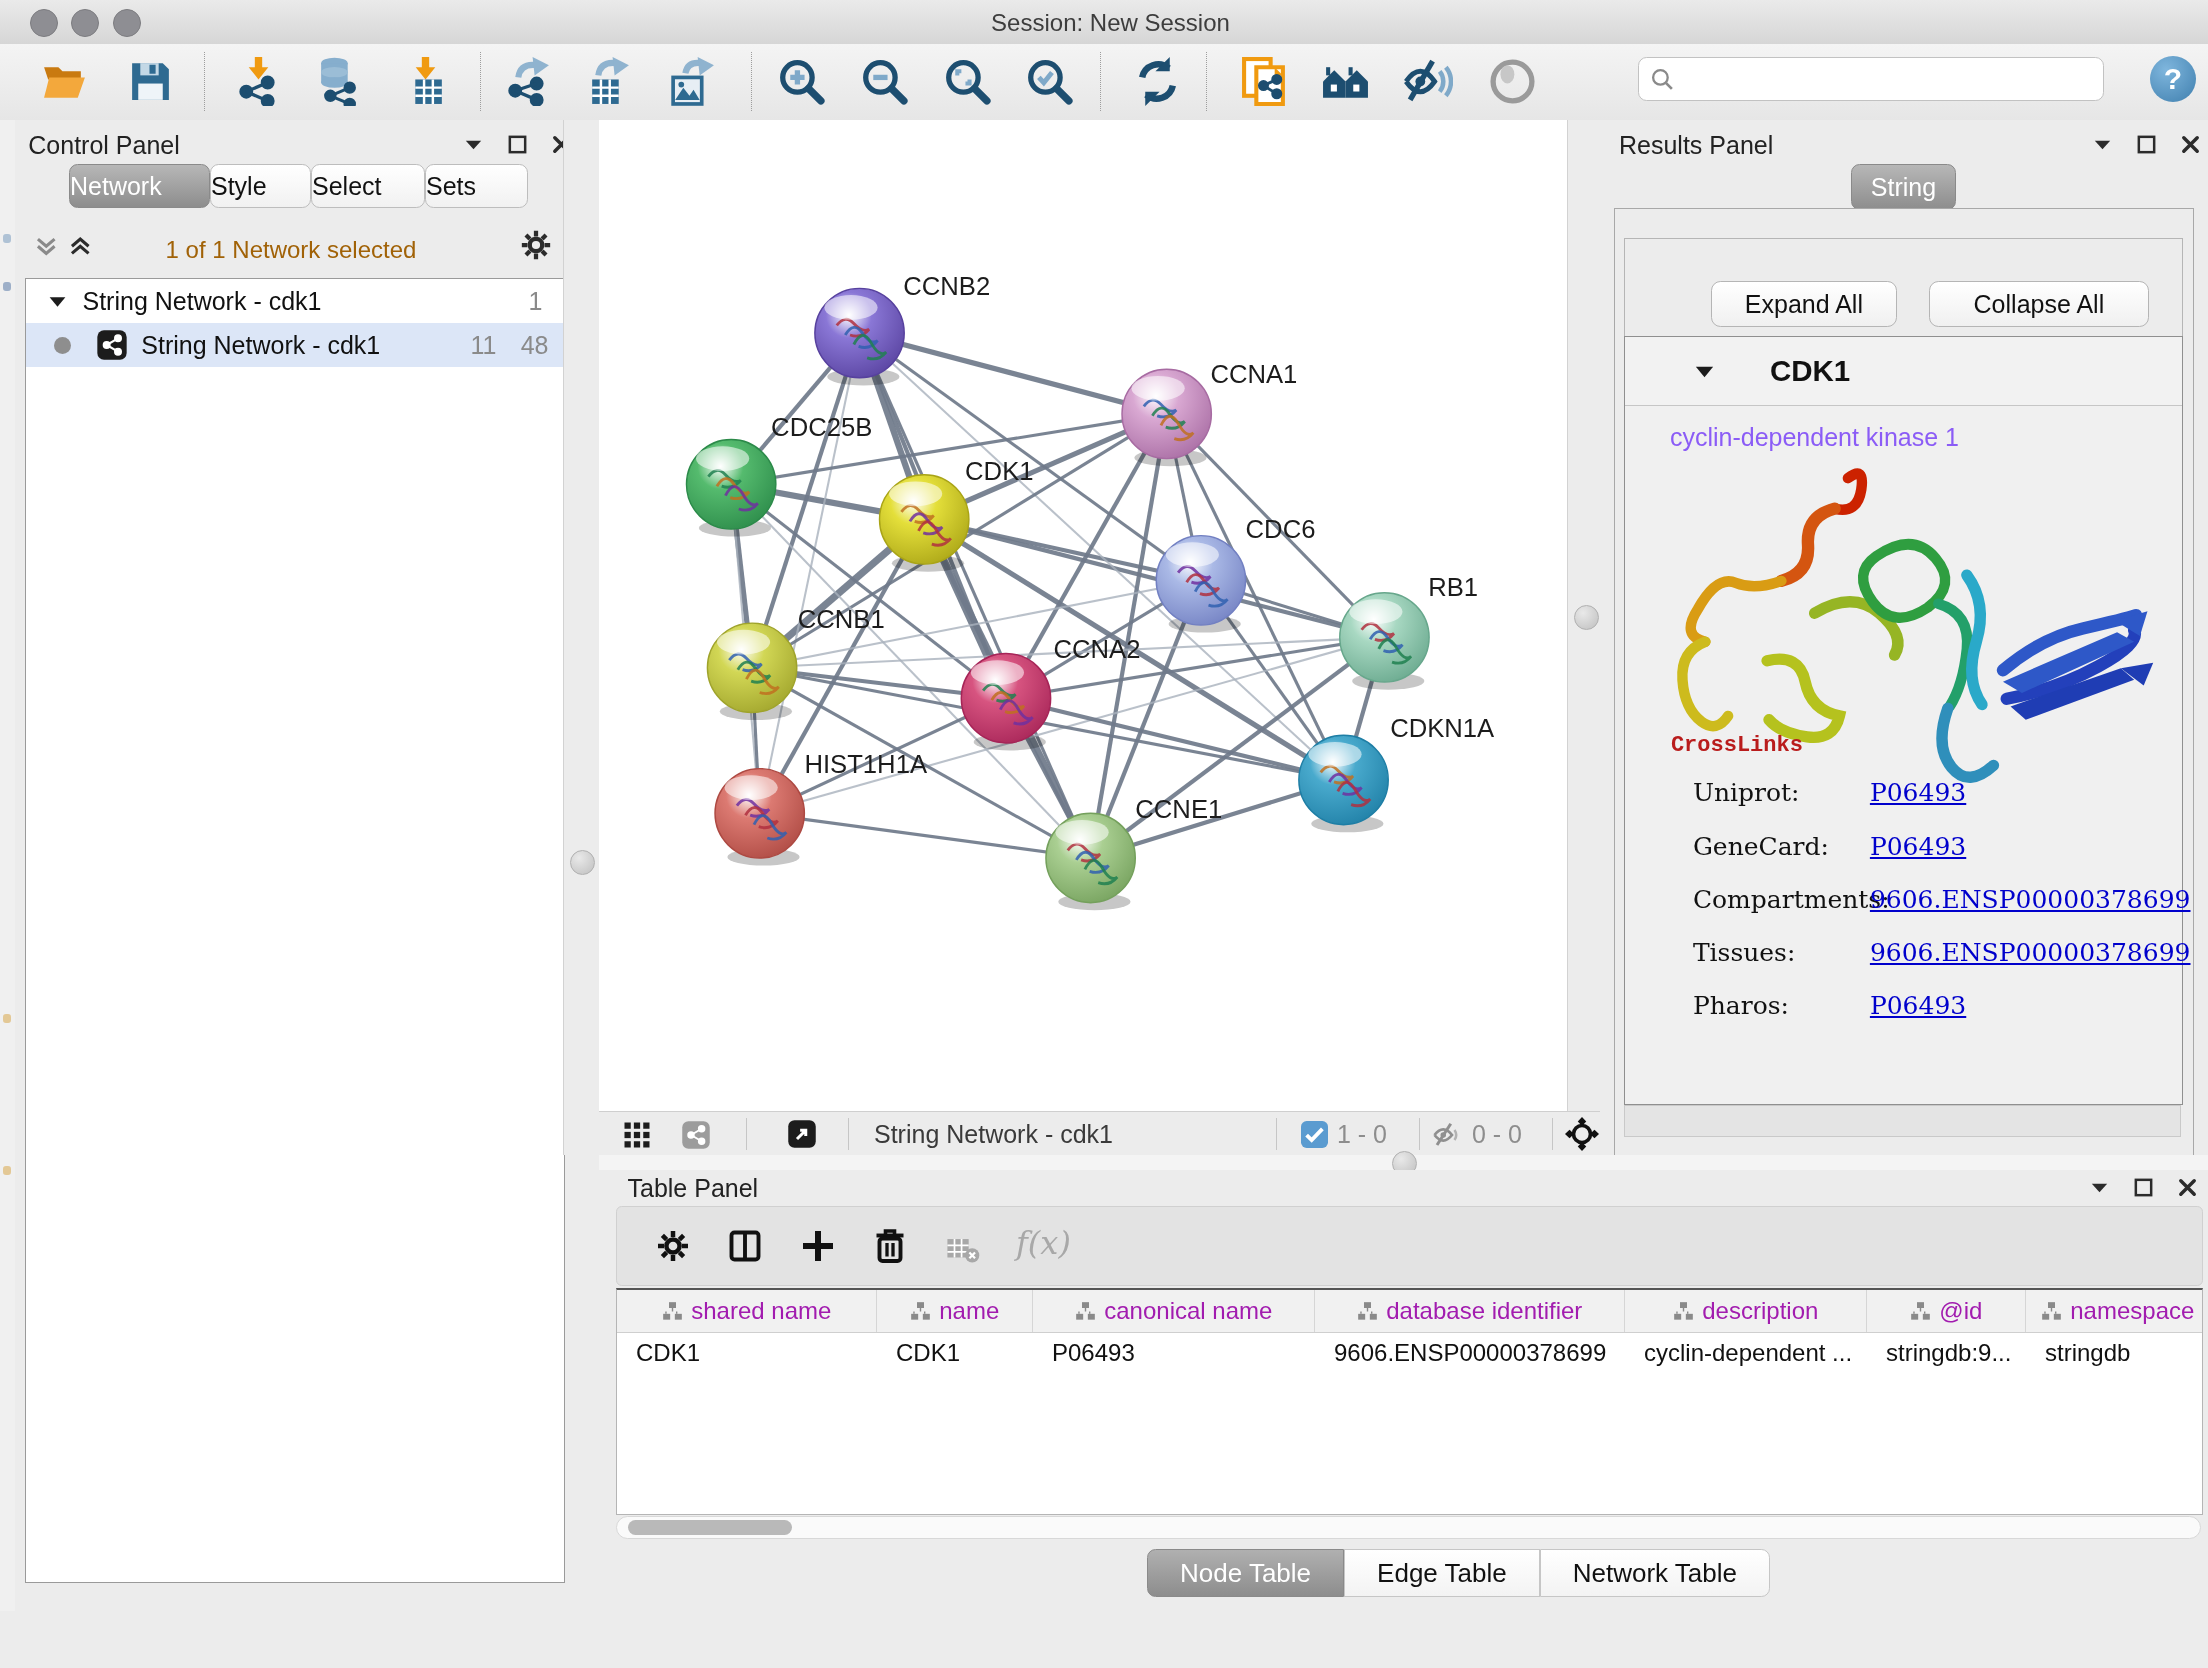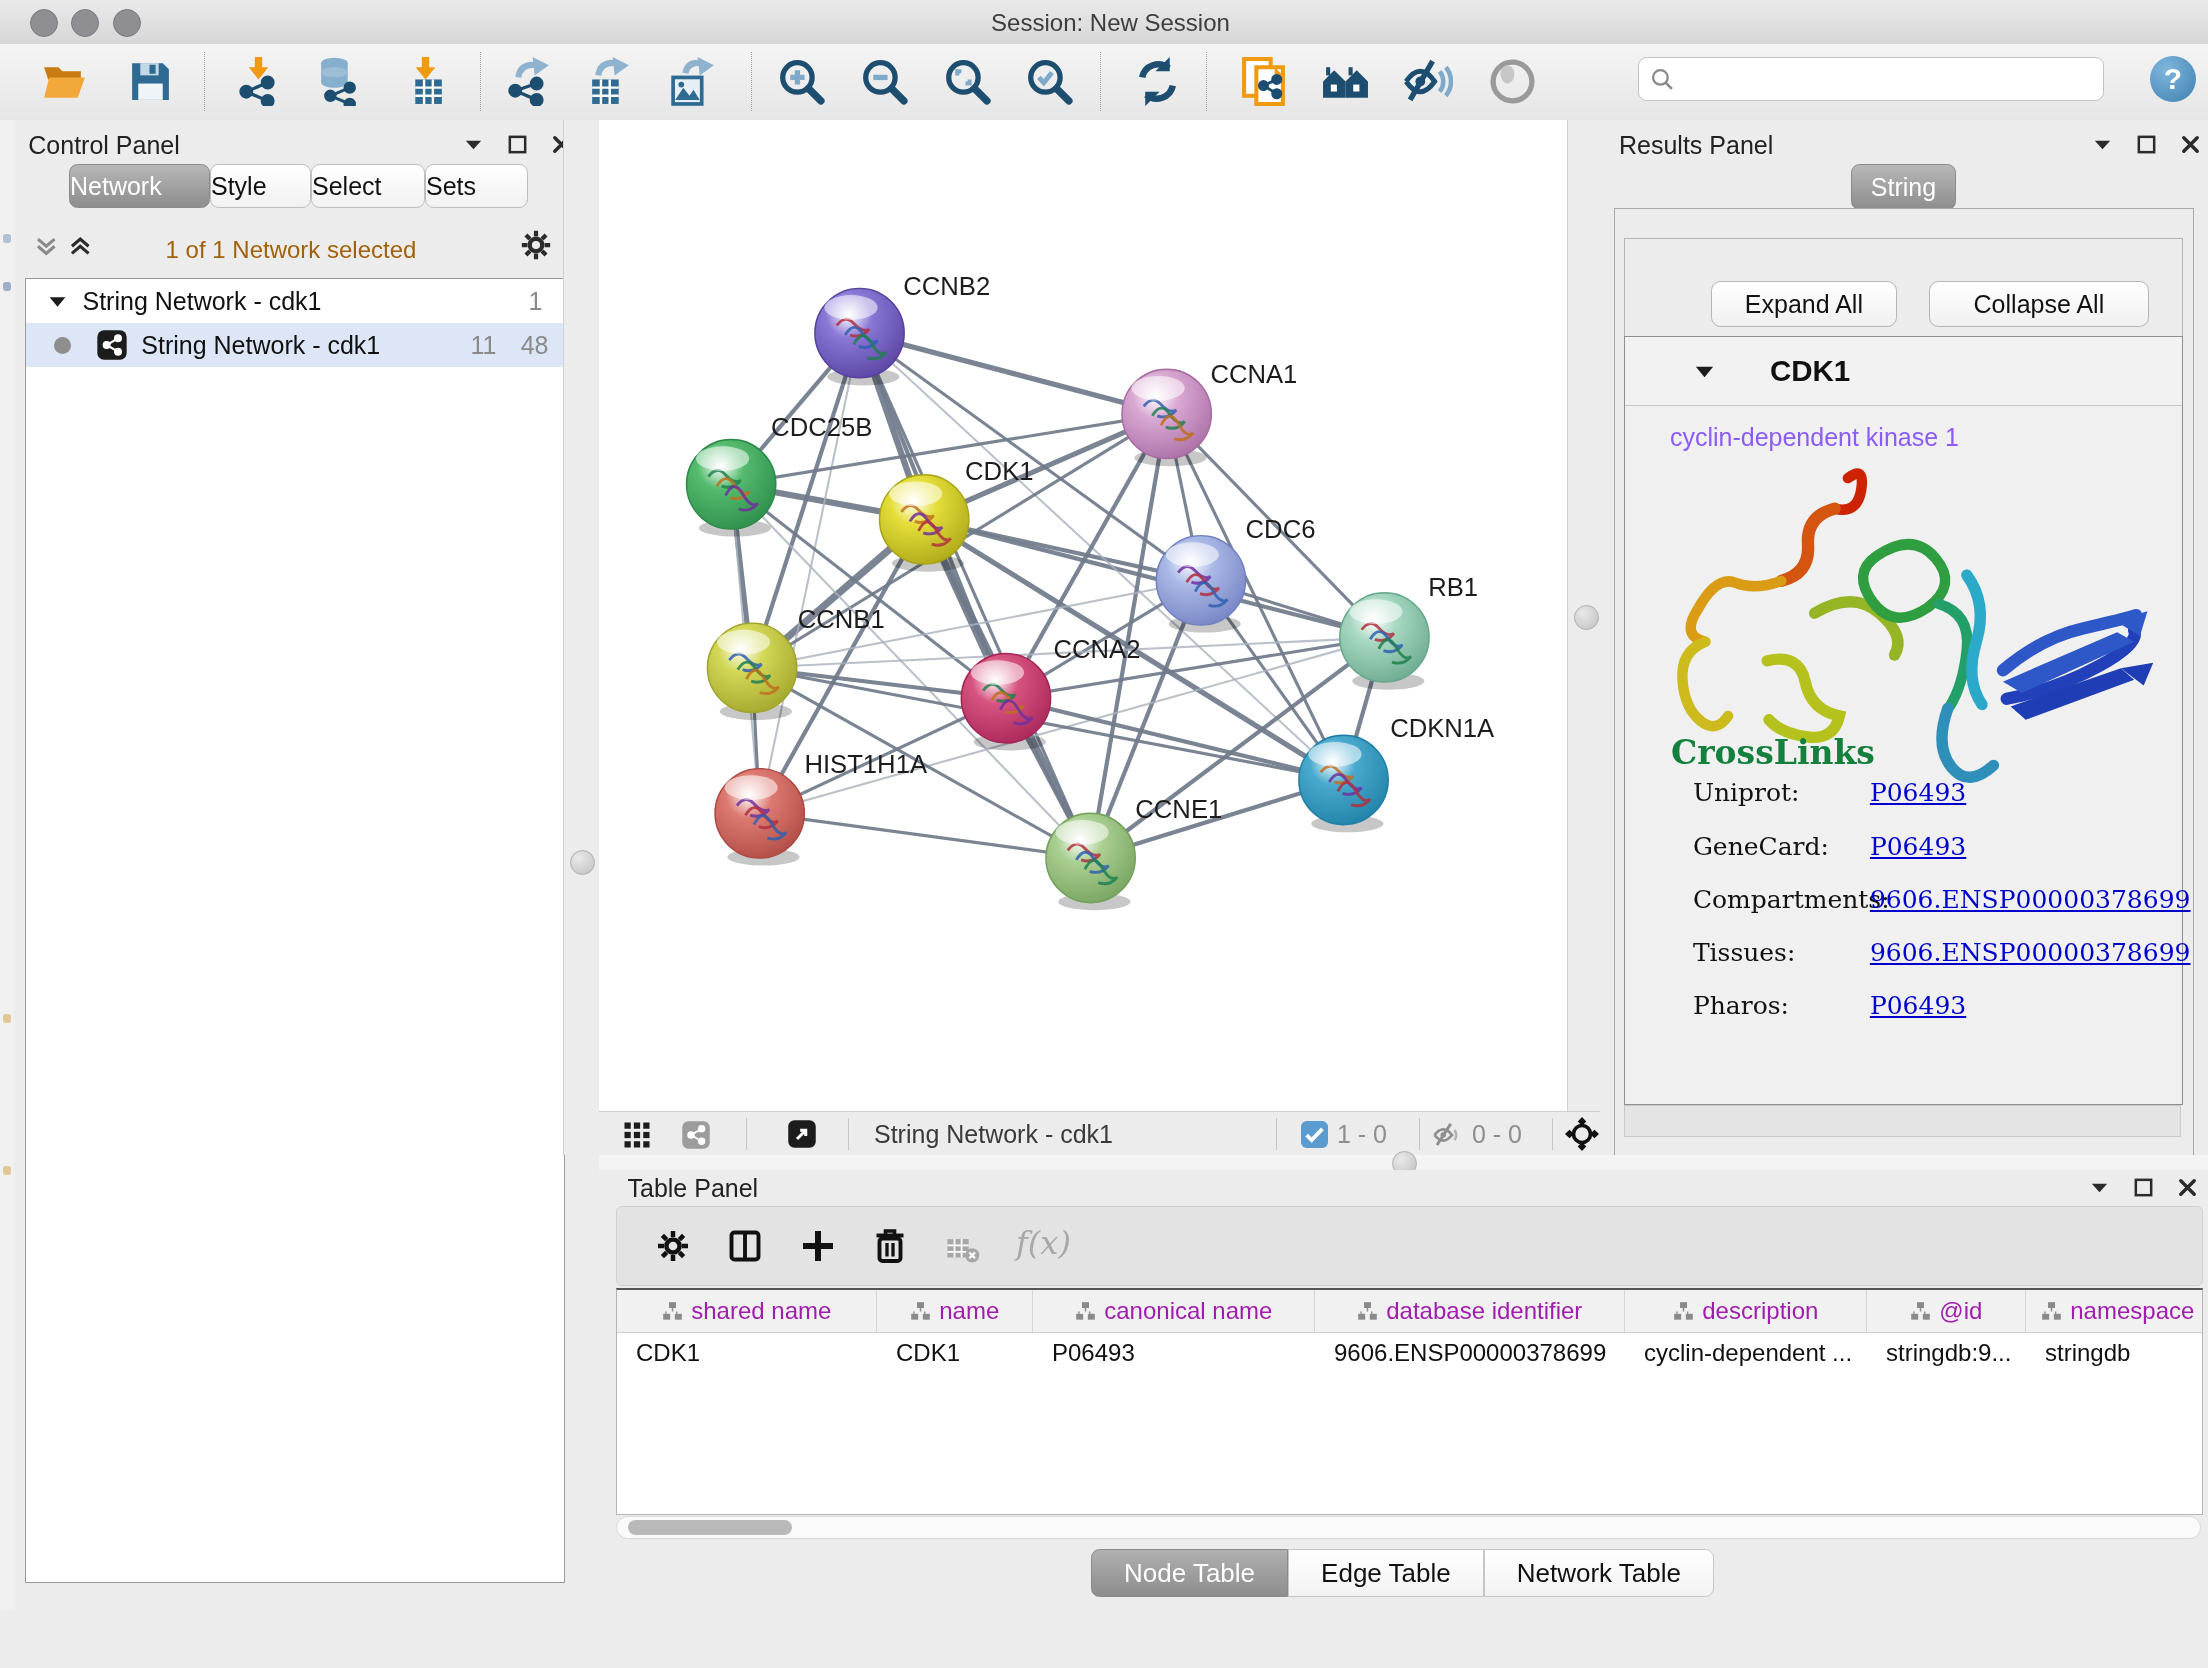"CrossLinks" .xl-h { color: #15803d -> #b91c1c; font-family: none -> Liberation Mono, monospace; font-size: 33px -> 22px }
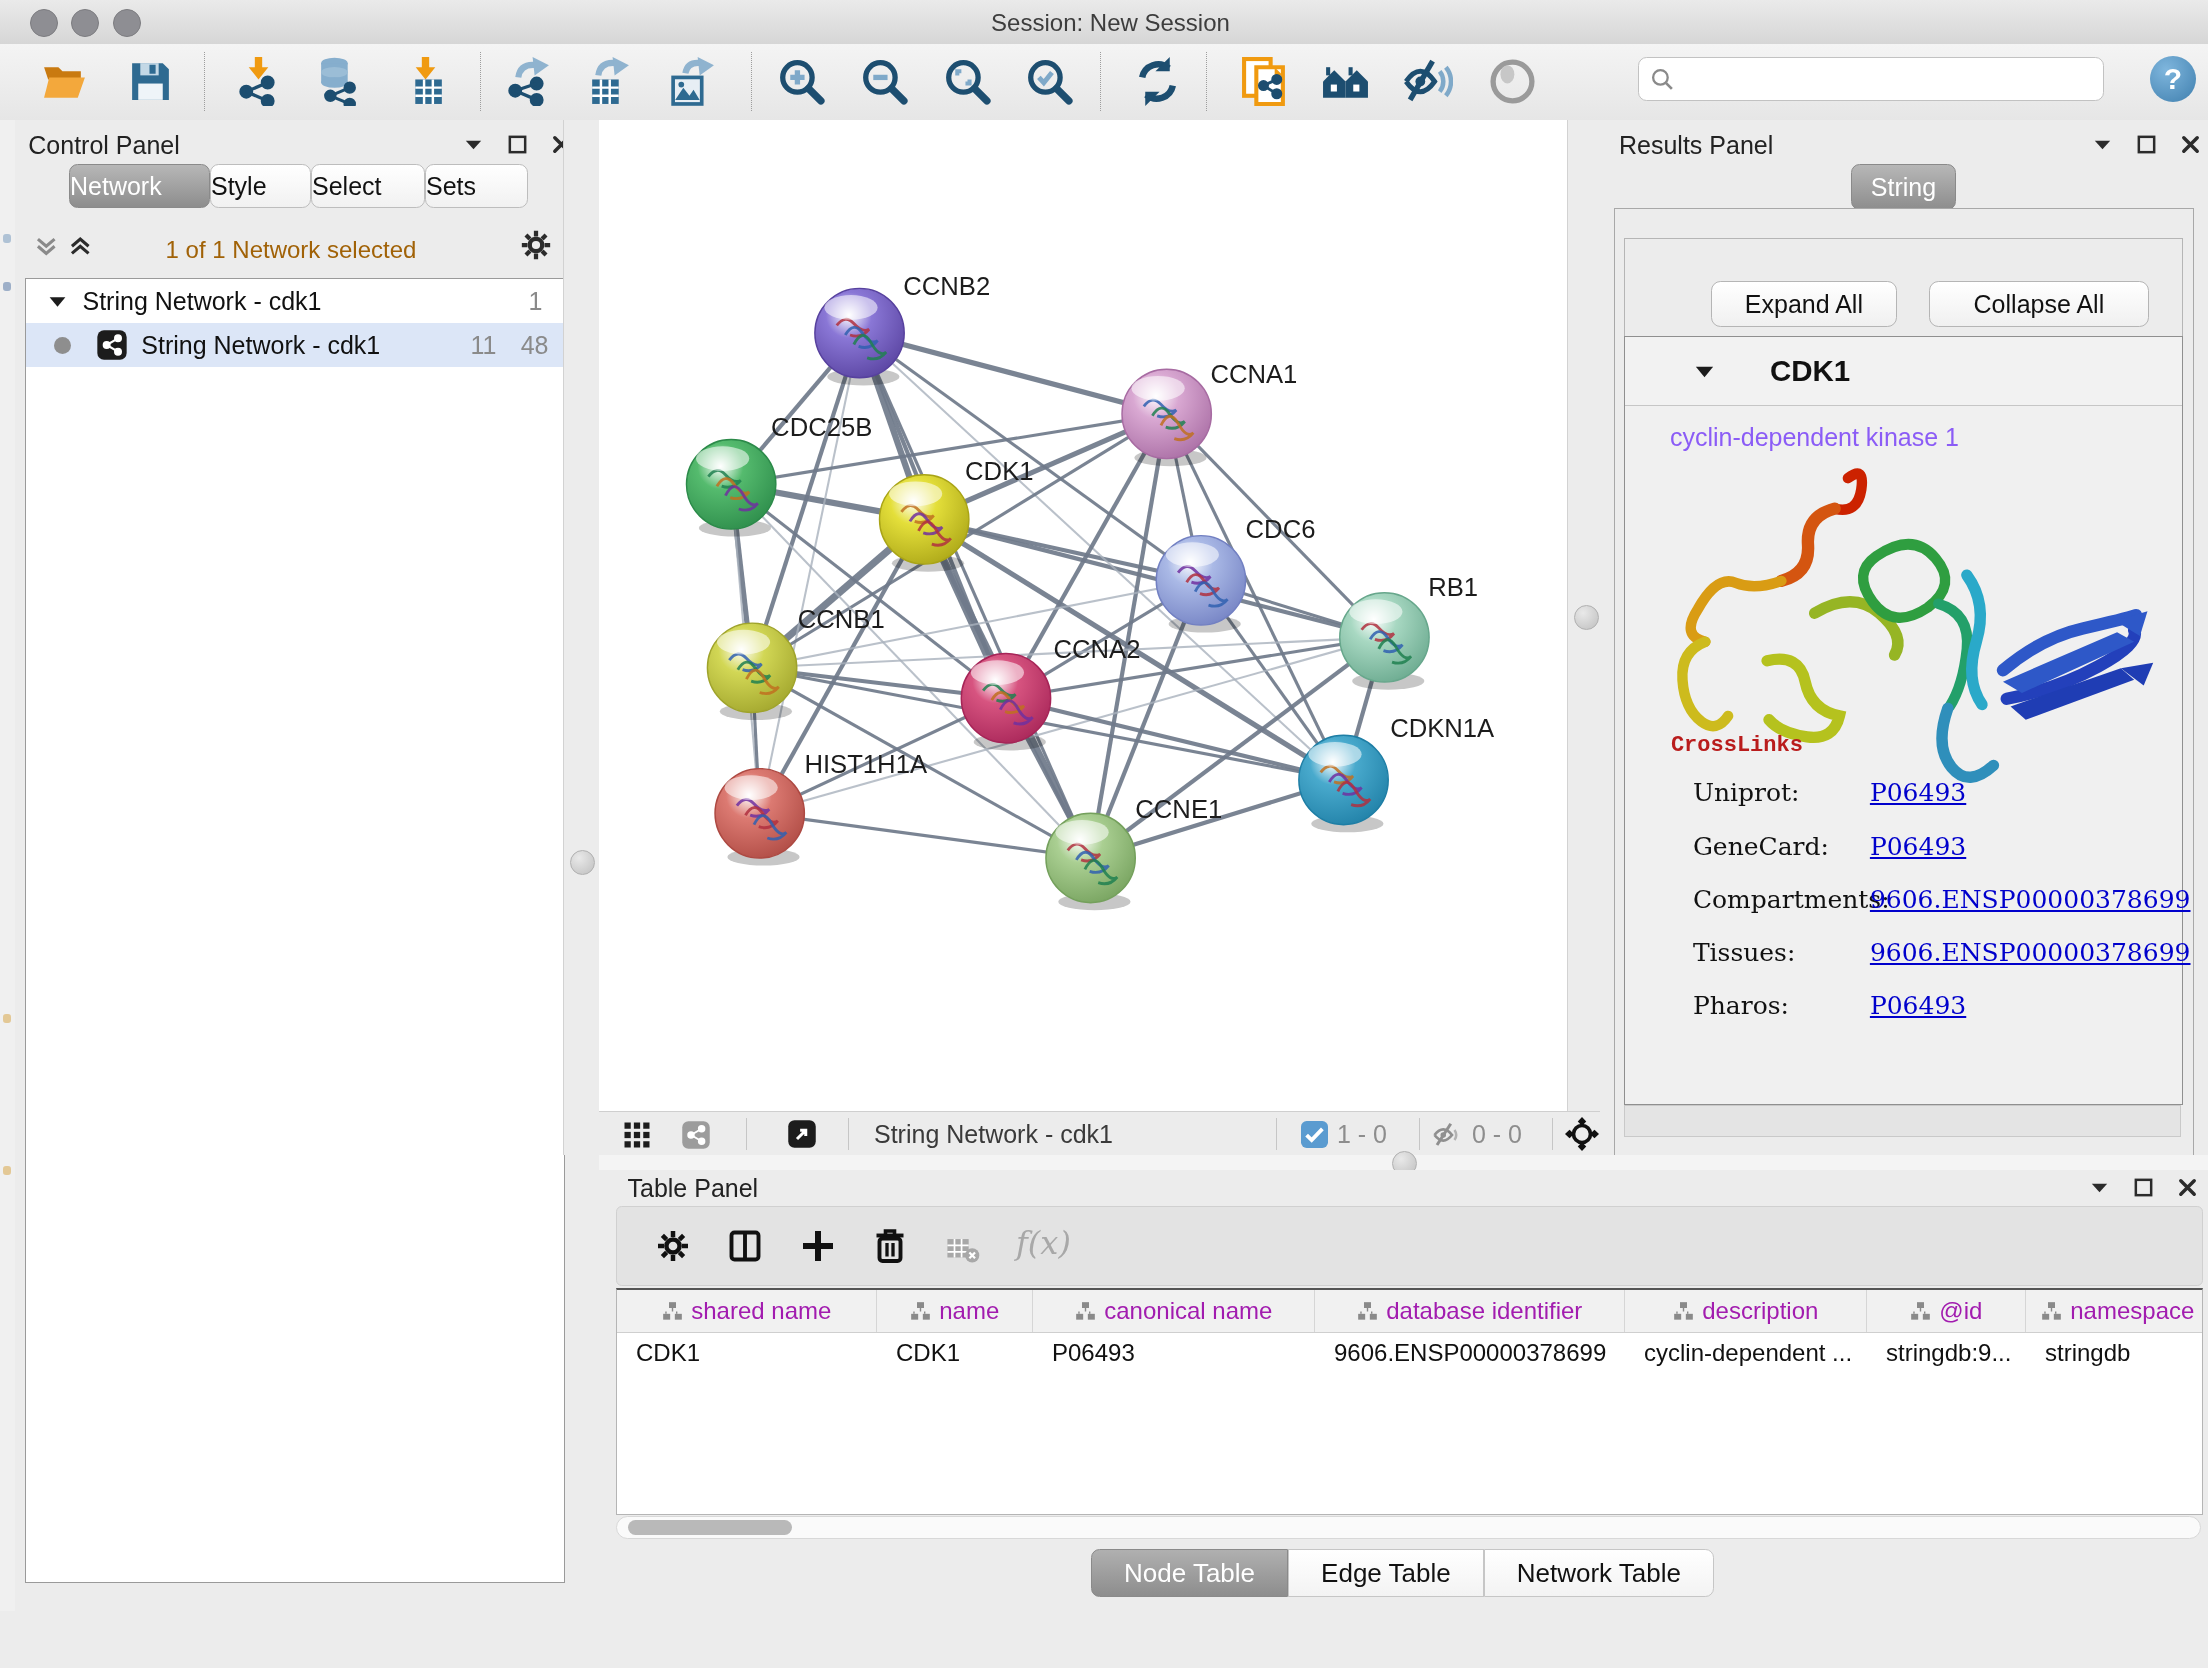"Node Table" .ttabs { left: 492px -> 548px }
